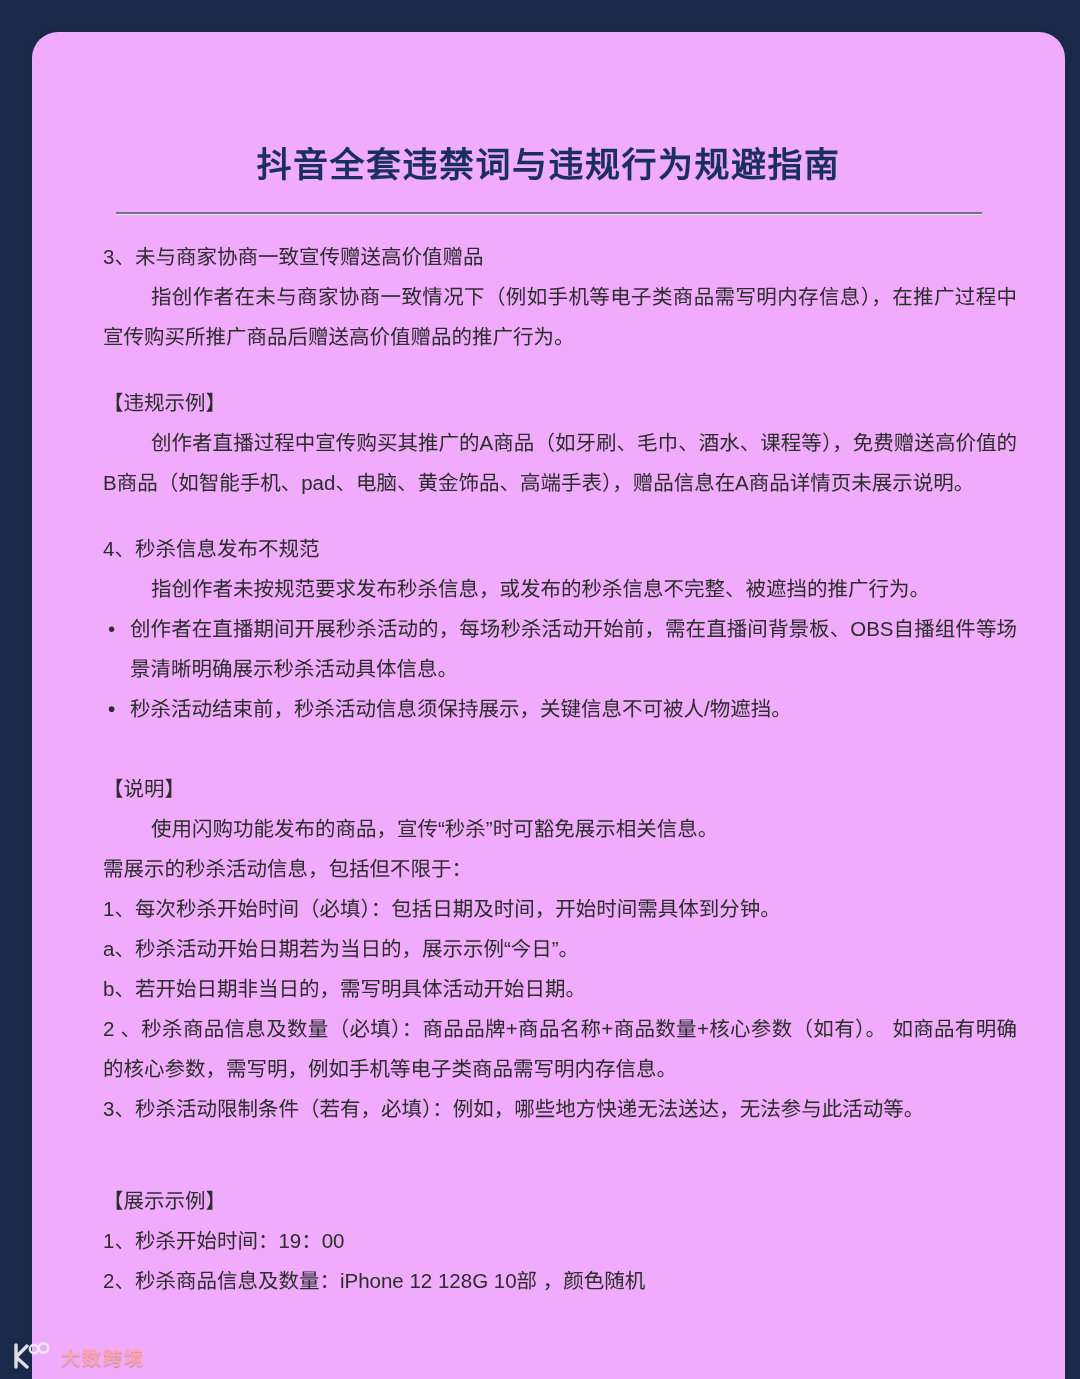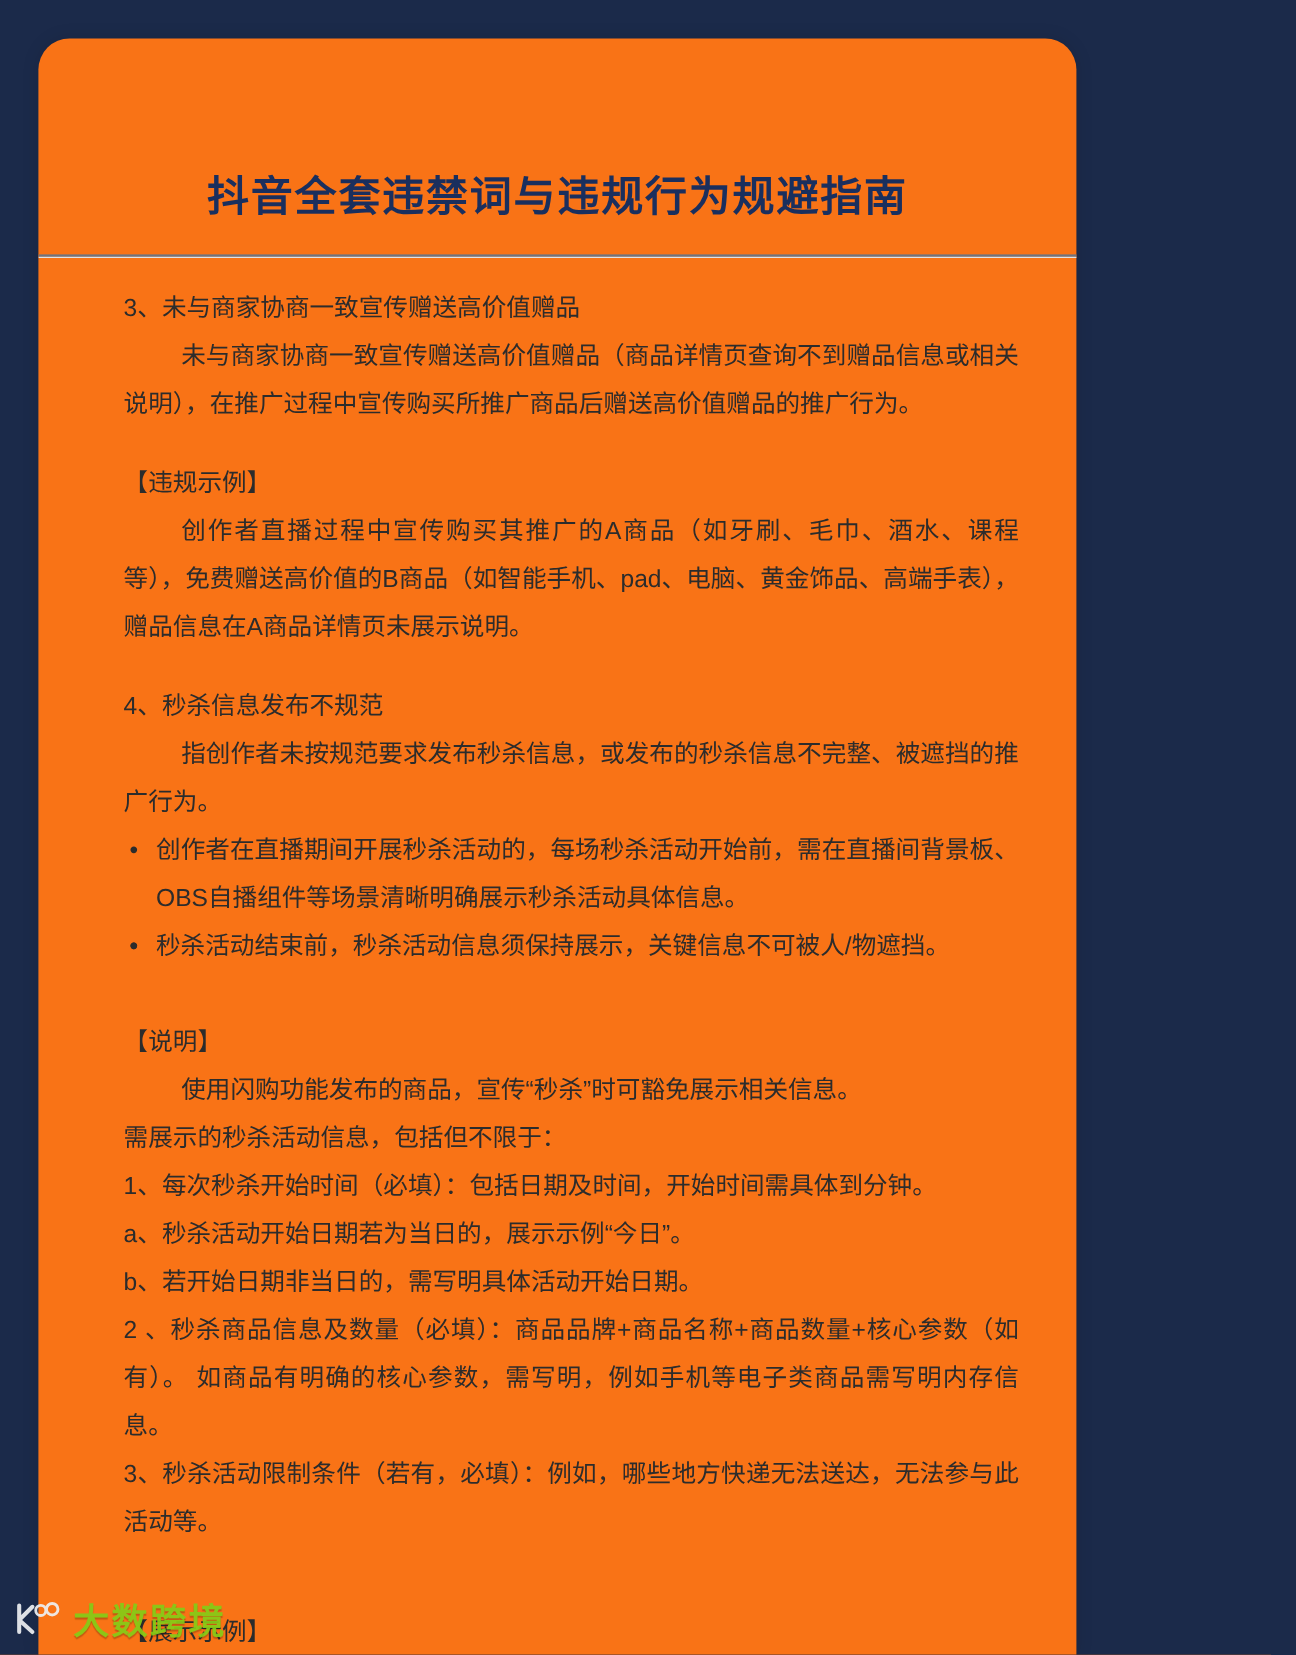"抖音全套违禁词与违规行为规避指南" #doc-card { background: #f97316 -> #f0abfc; width: 865px -> 1033px }
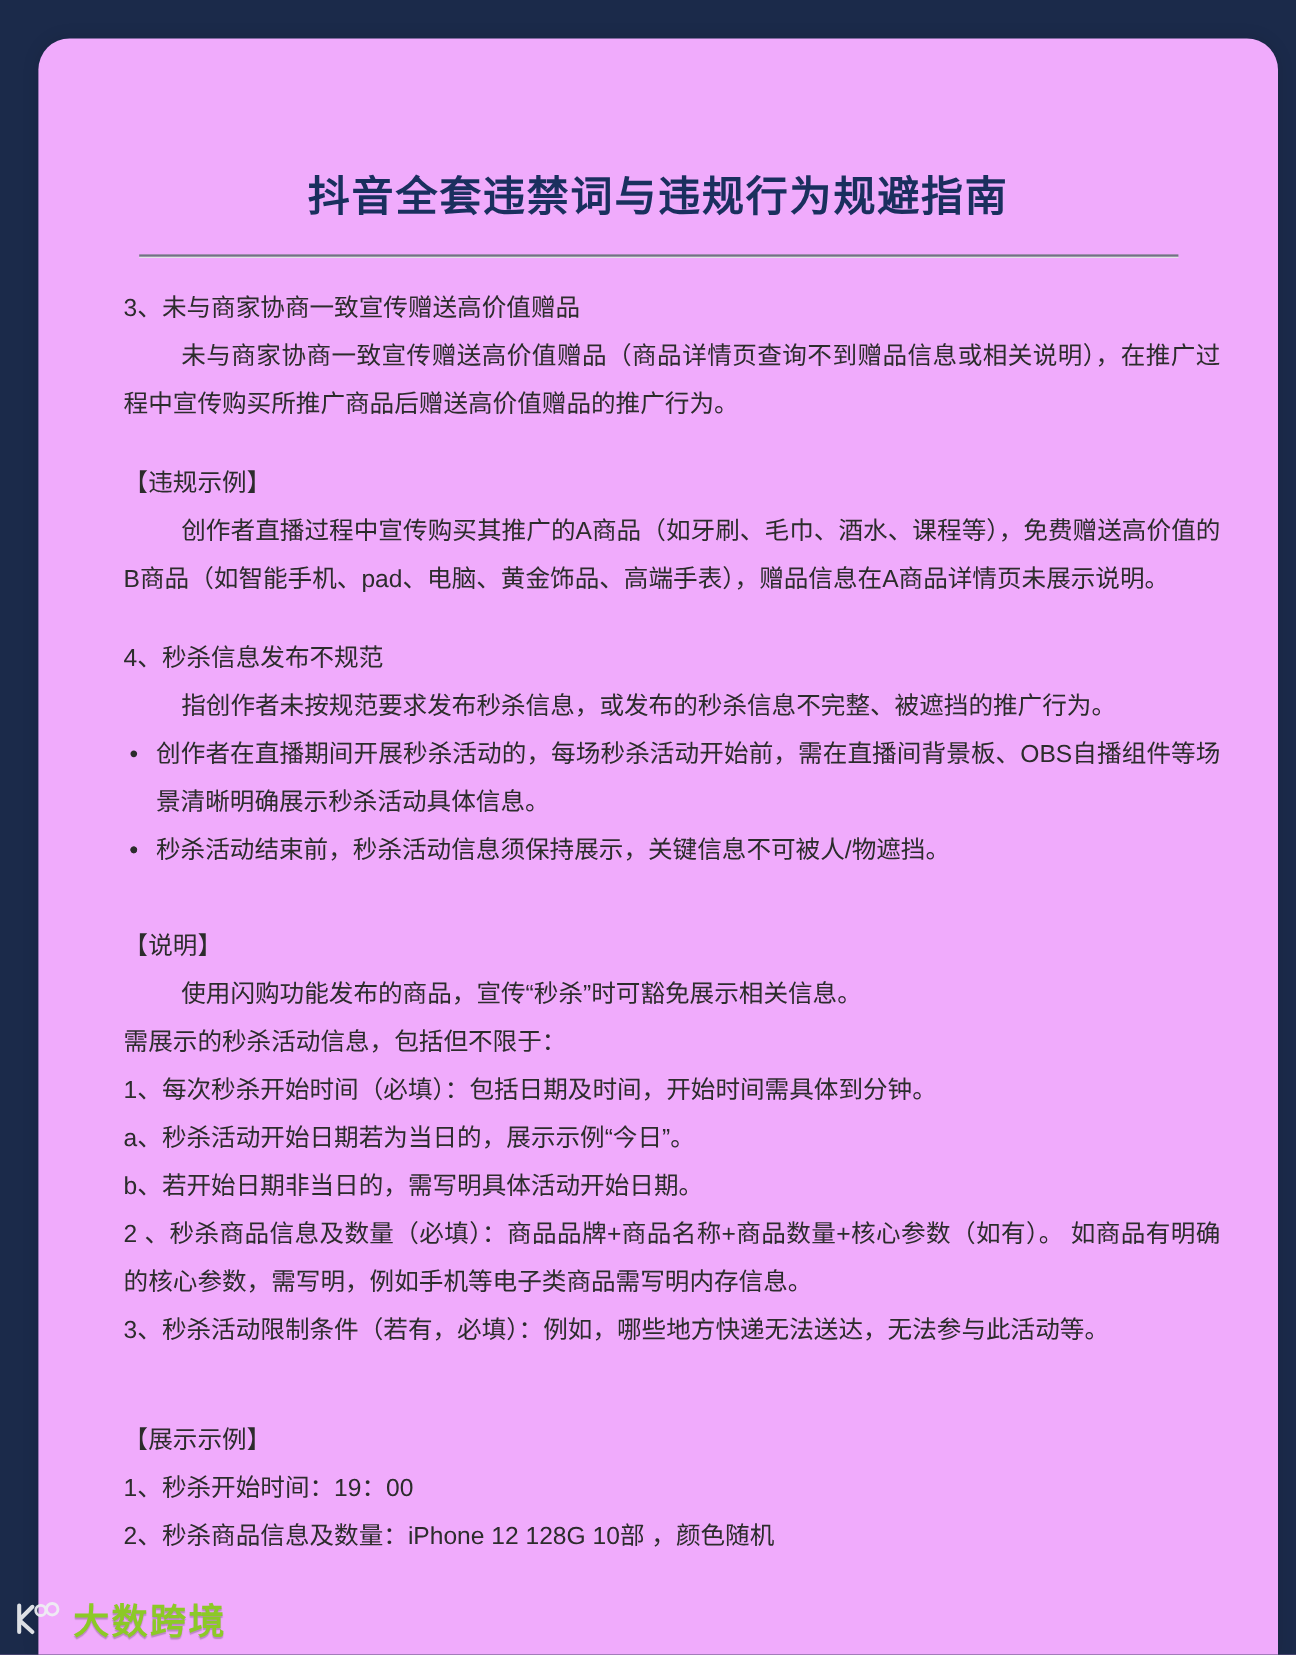"未与商家协商一致宣传赠送高价值赠品（商品详情页查询不到赠品信息或相关说明），在推" p.para { text: 未与商家协商一致宣传赠送高价值赠品（商品详情页查询不到赠品信息或相关说明 -> 指创作者在未与商家协商一致情况下（例如手机等电子类商品需写明内存信息 }
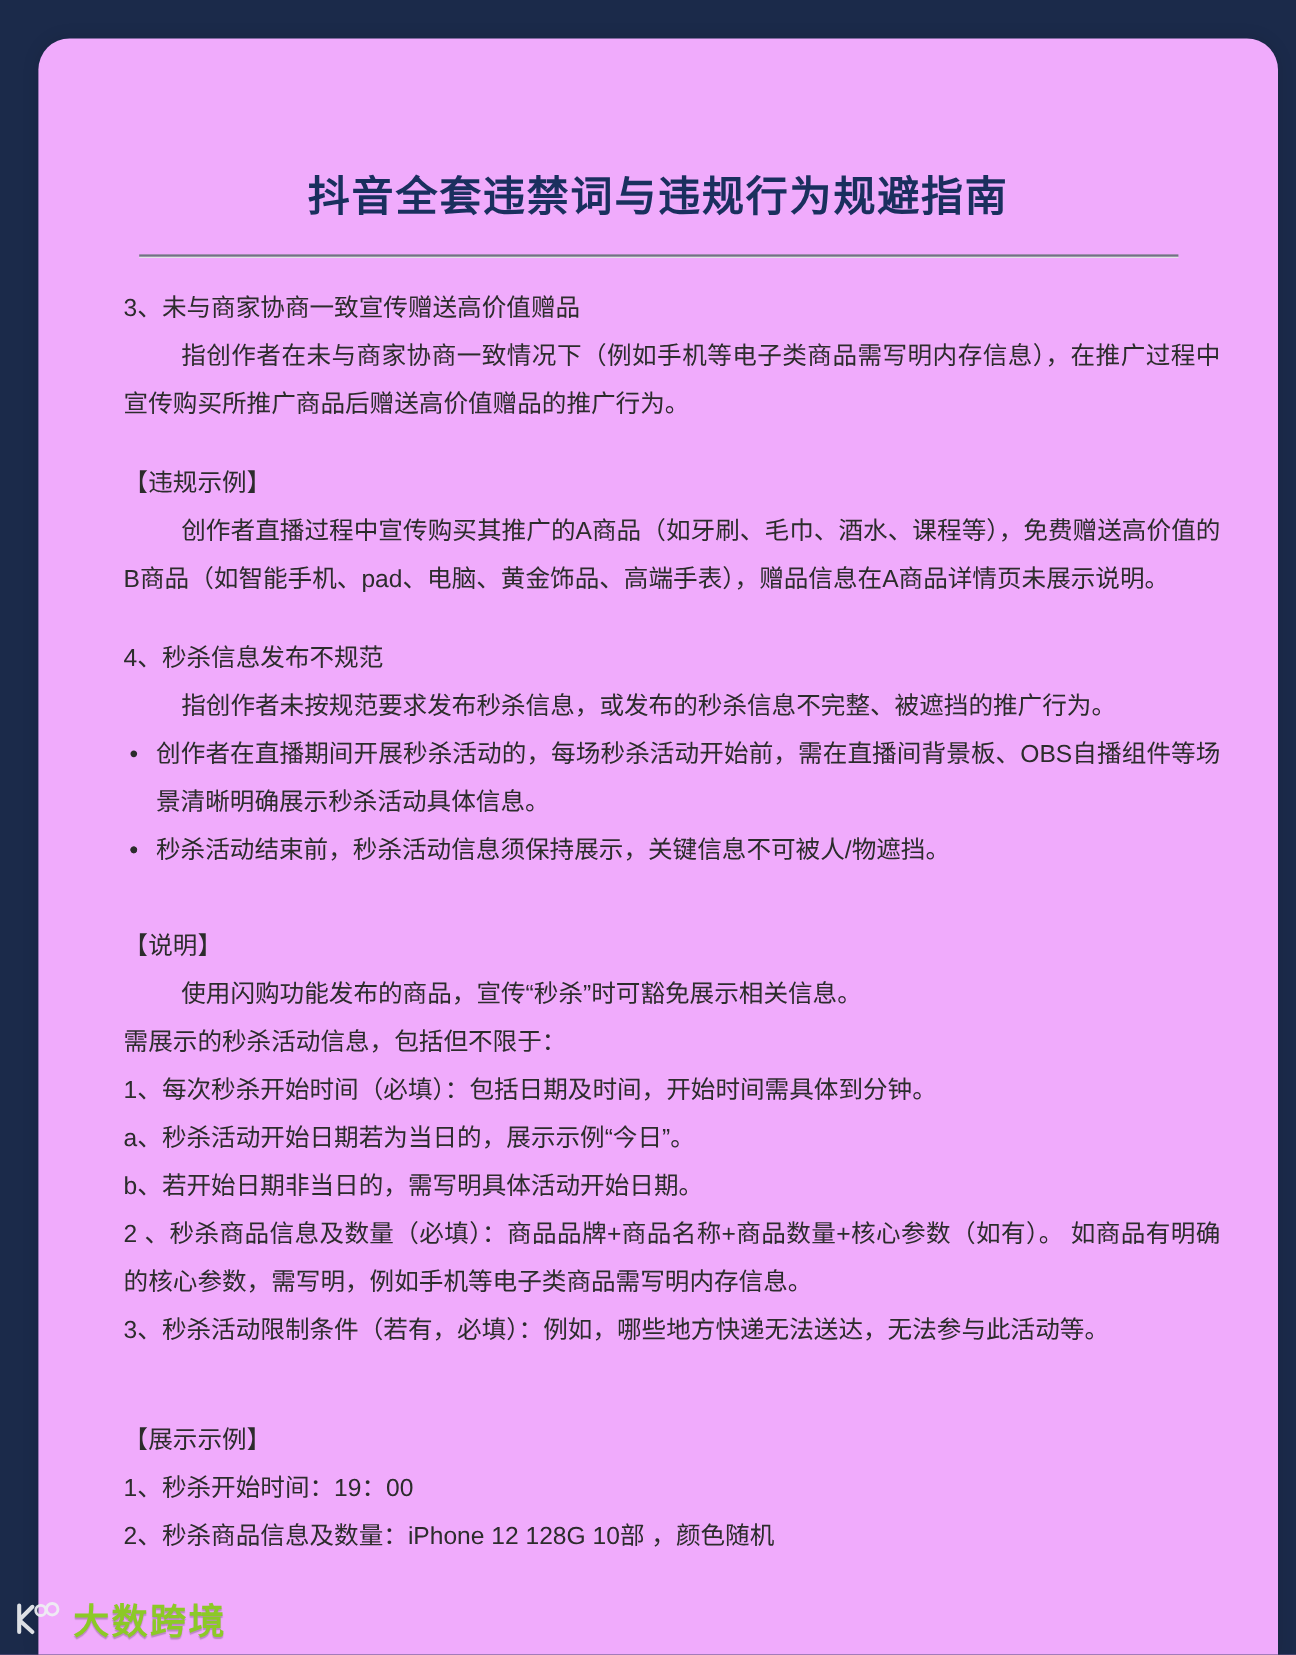"大数跨境" #wm-text { color: #84cc16 -> #fca5a5; font-size: 30px -> 19px }
